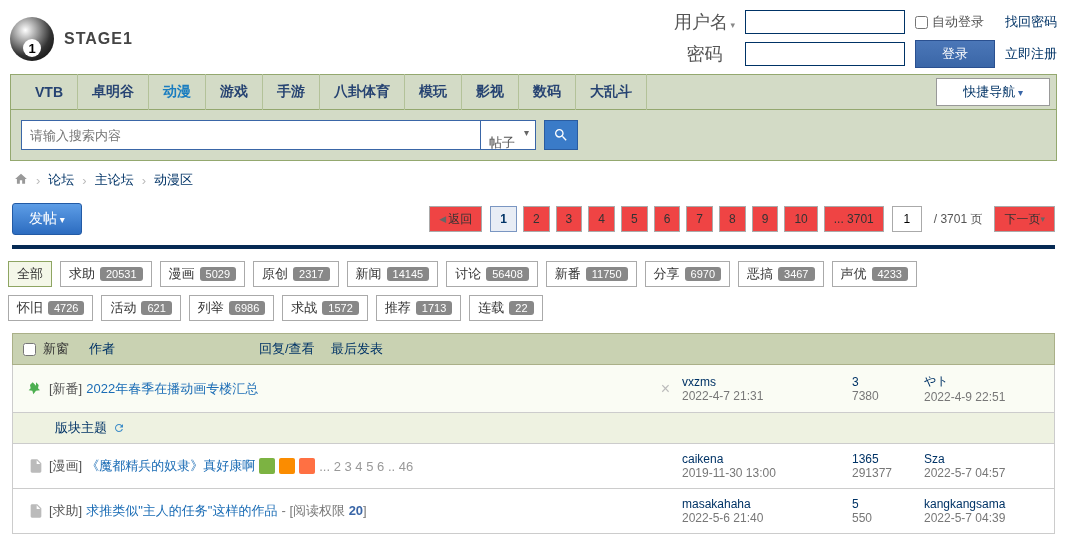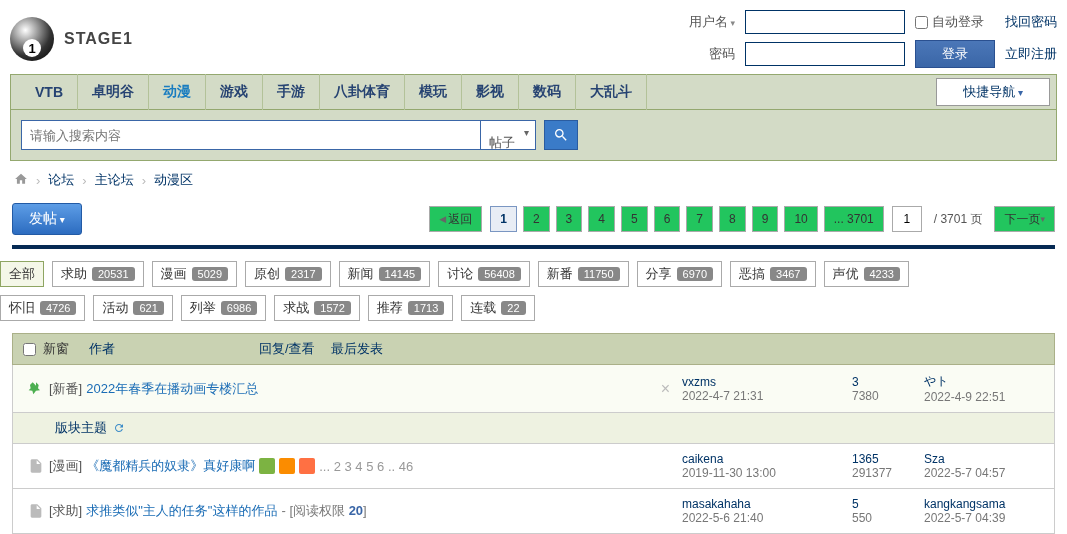"用户名" .login-label { font-size: 13px -> 18px; text-align: right -> center }
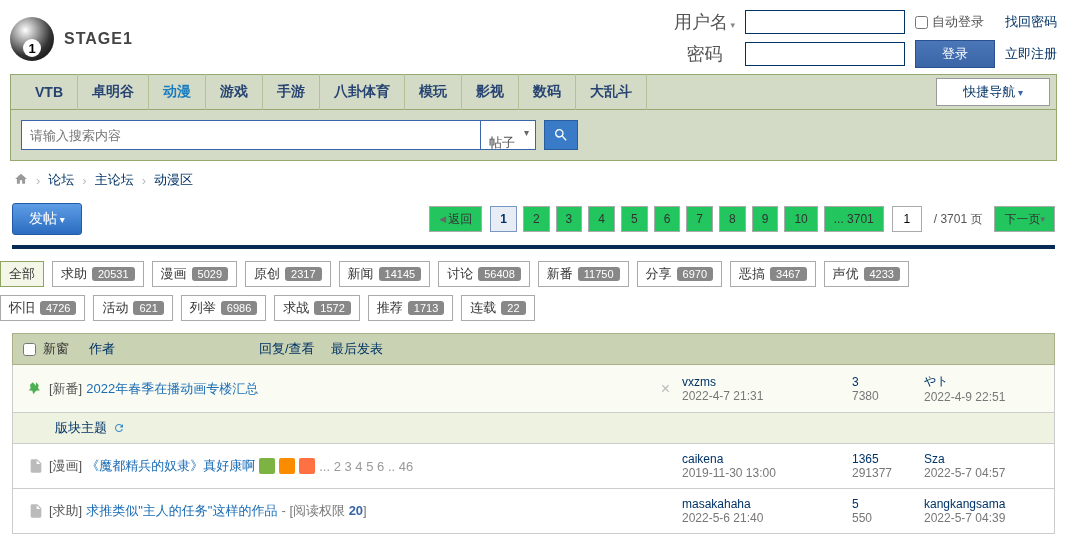"返回" .page-box { background: #22c55e -> #ef4444 }
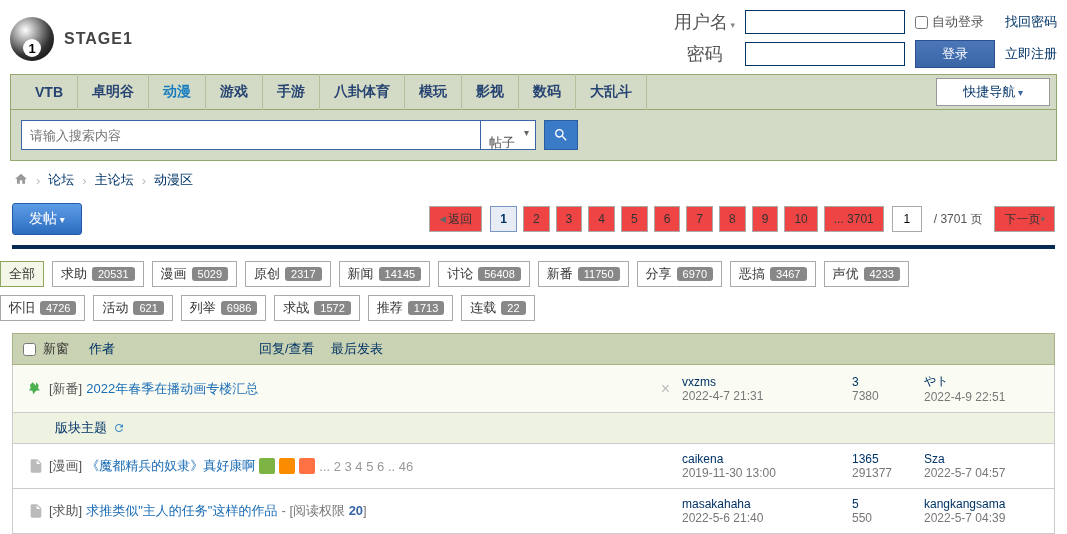"全部" .tags-row { padding: 4px 0 -> 4px 8px }
